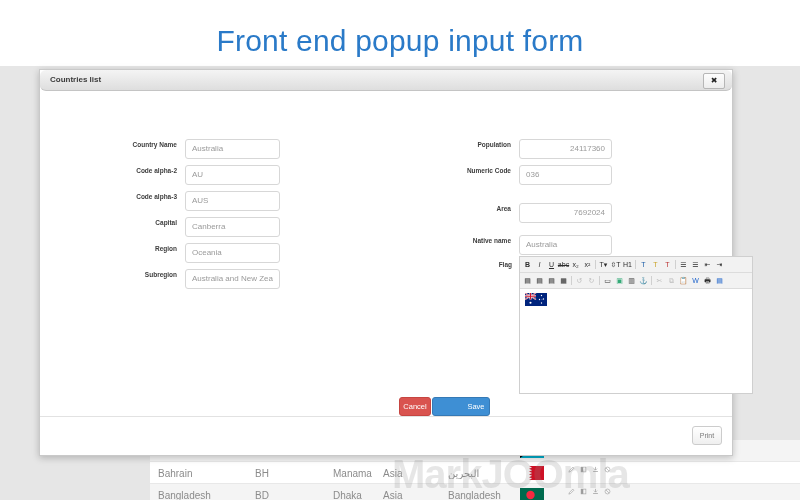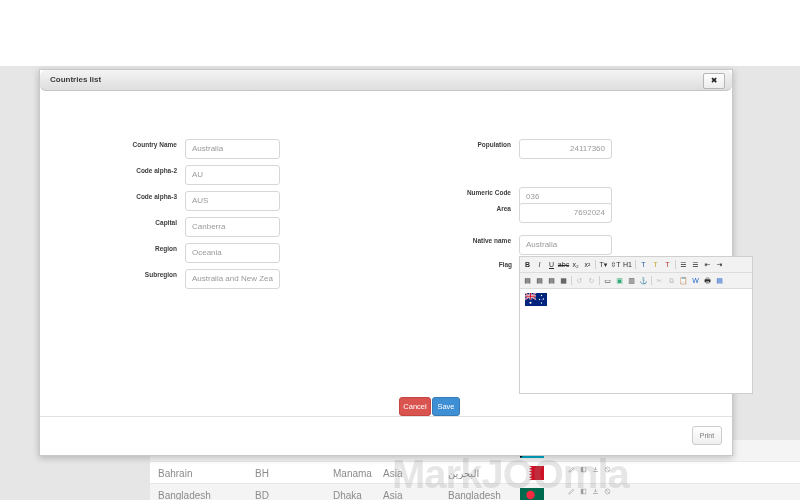"Front end popup input form" div.page-title { html: none -> <div>Front end popup input form</div> }
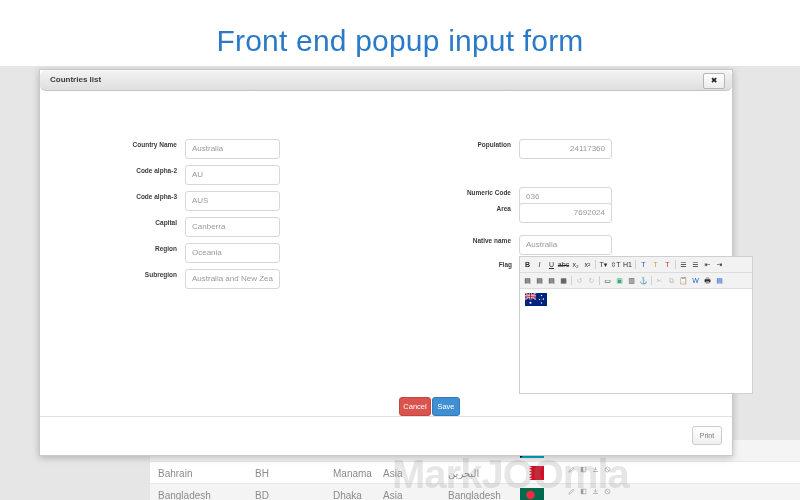"036" div.field { top: 94px -> 72px }
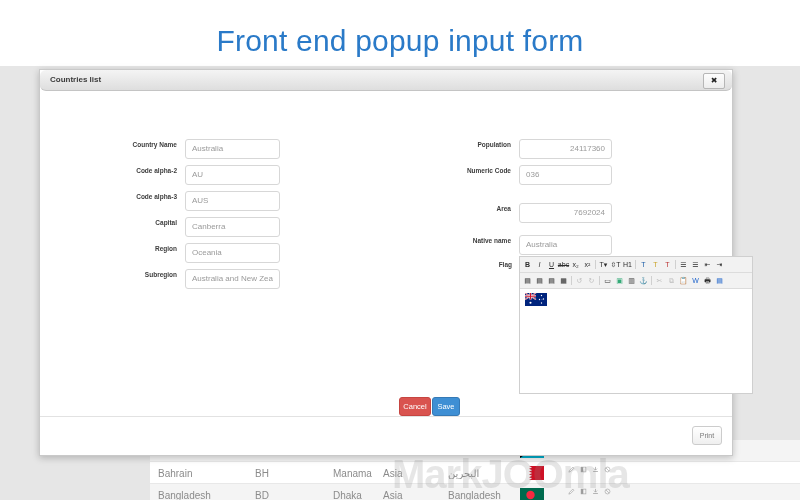"Save" .btn-save { padding-left: none -> 30px }
